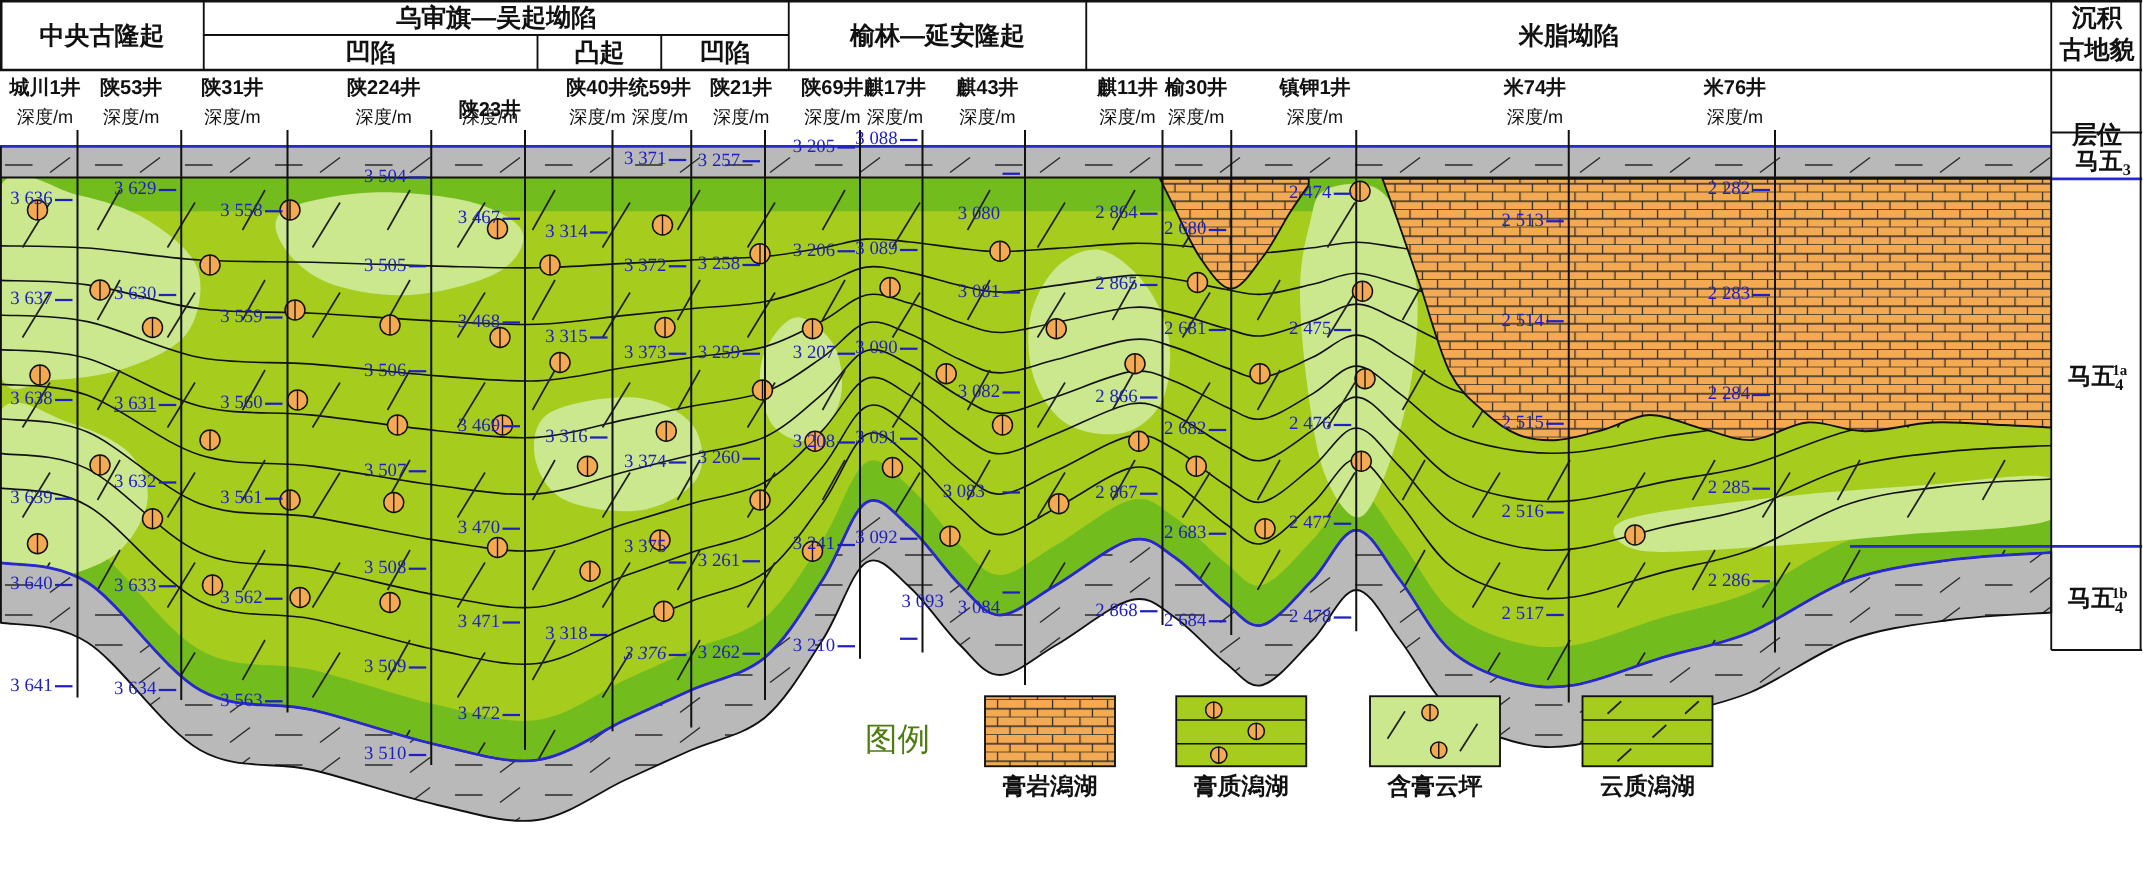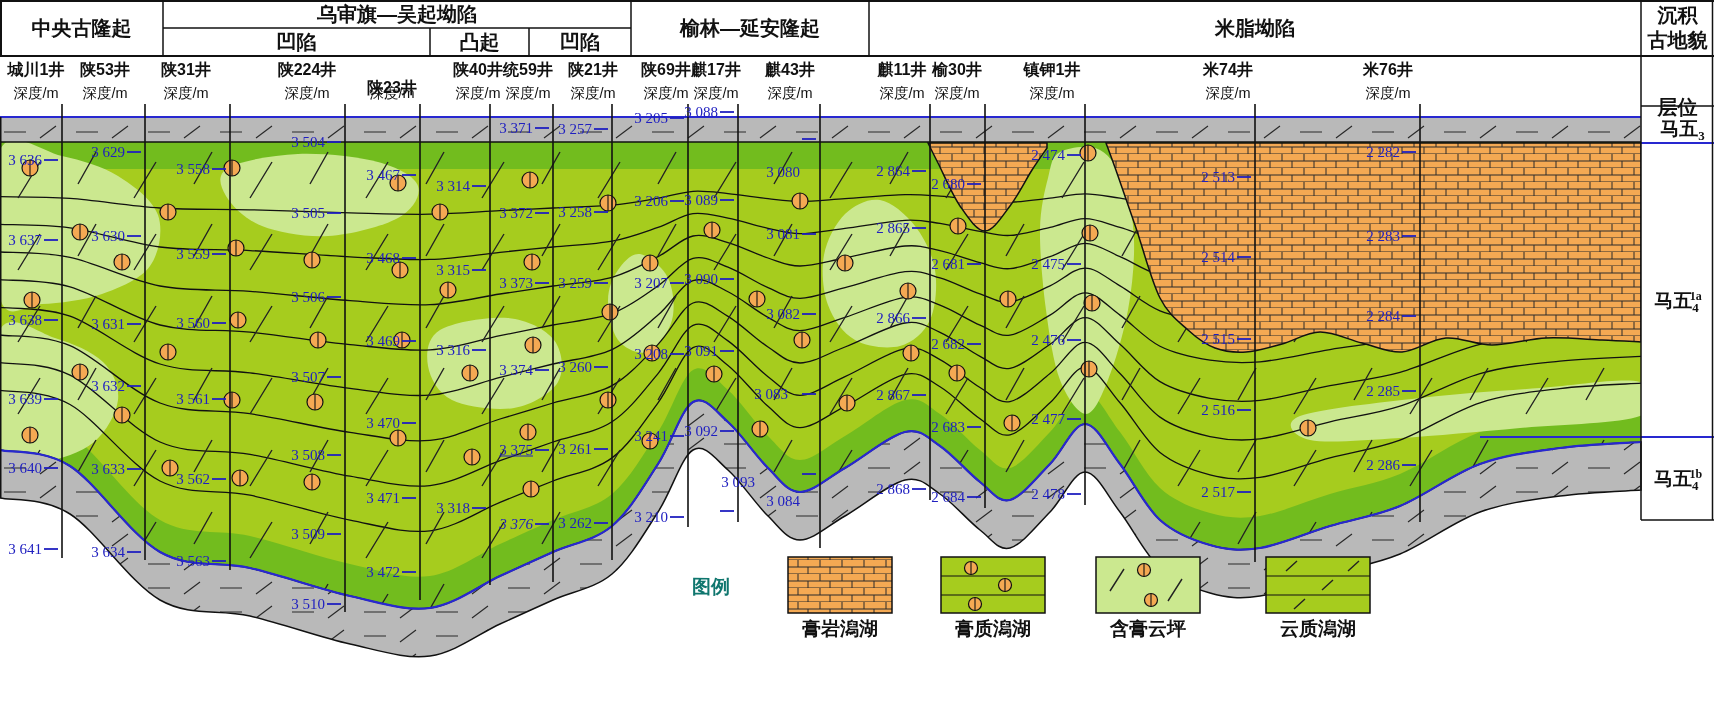"3 631" div.dlabel { text-decoration: none -> underline }
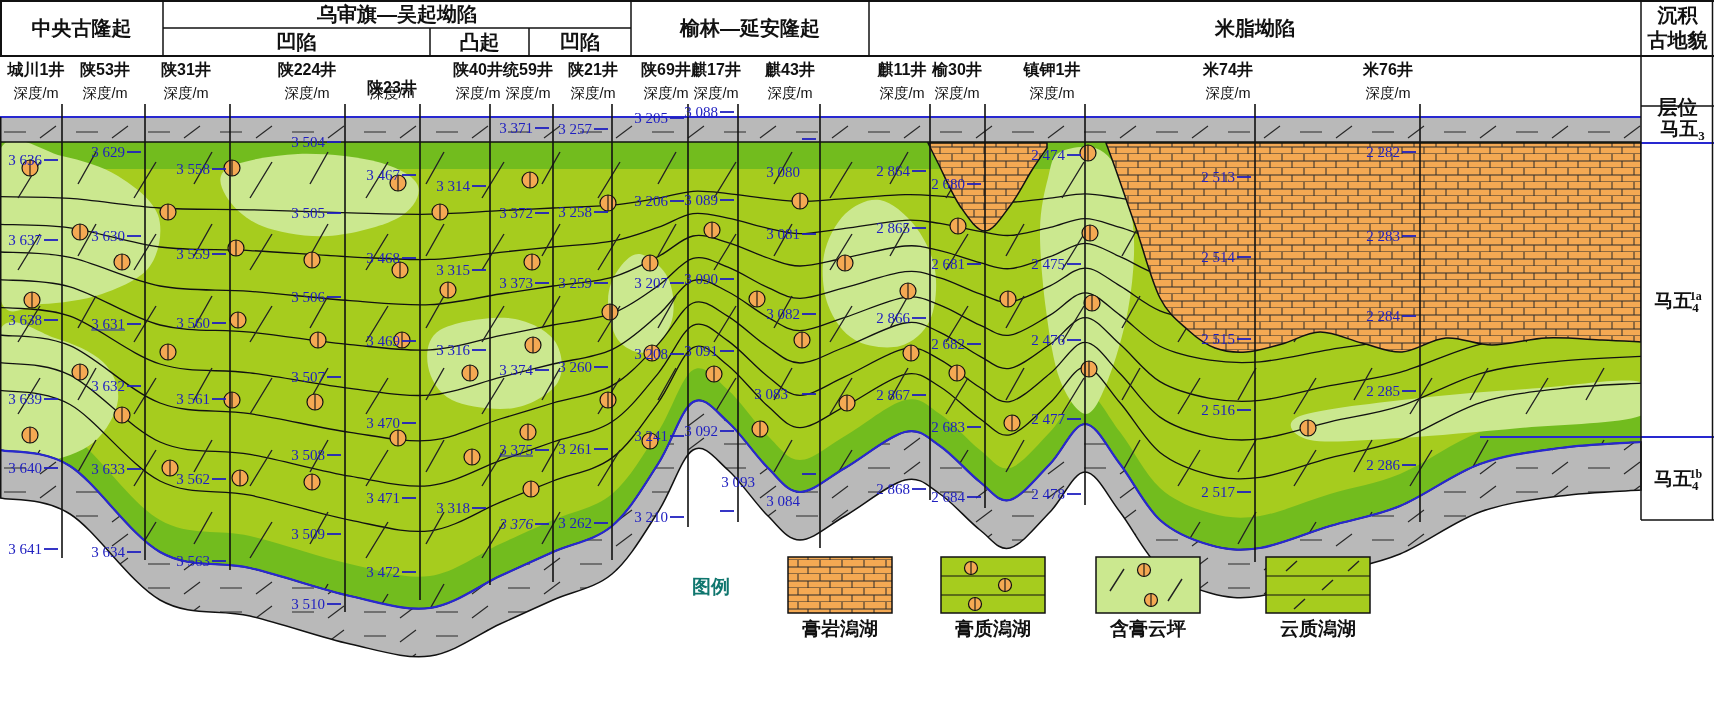"3 375" div.dlabel { text-decoration: underline -> none; top: 450px -> 438px }
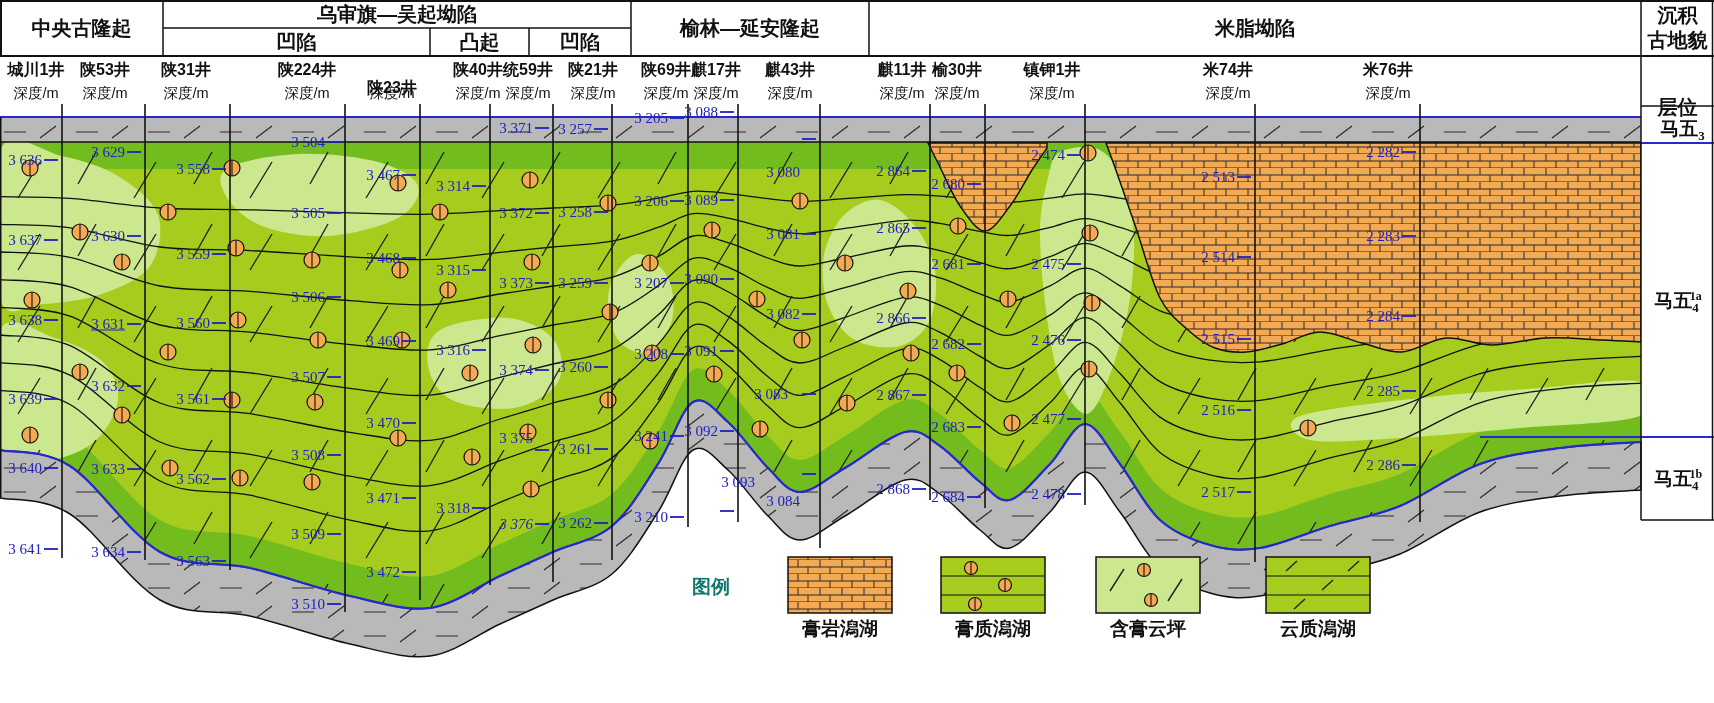"3 084" div.dlabel { top: 501px -> 487px }
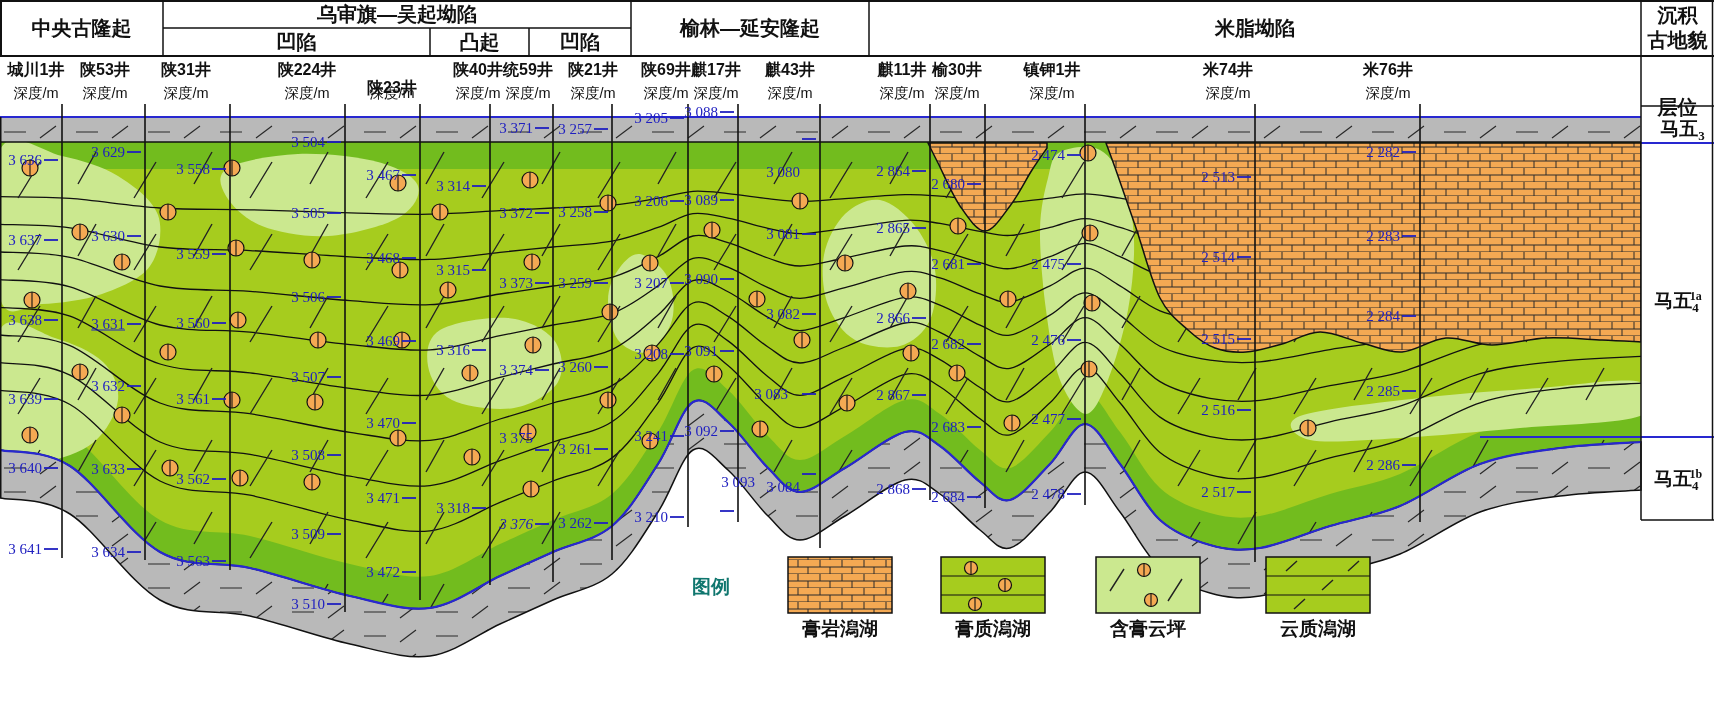"图例" #legend-title { color: #0f766e -> #4d7c0f; font-size: 19px -> 26px; font-weight: bold -> normal }
